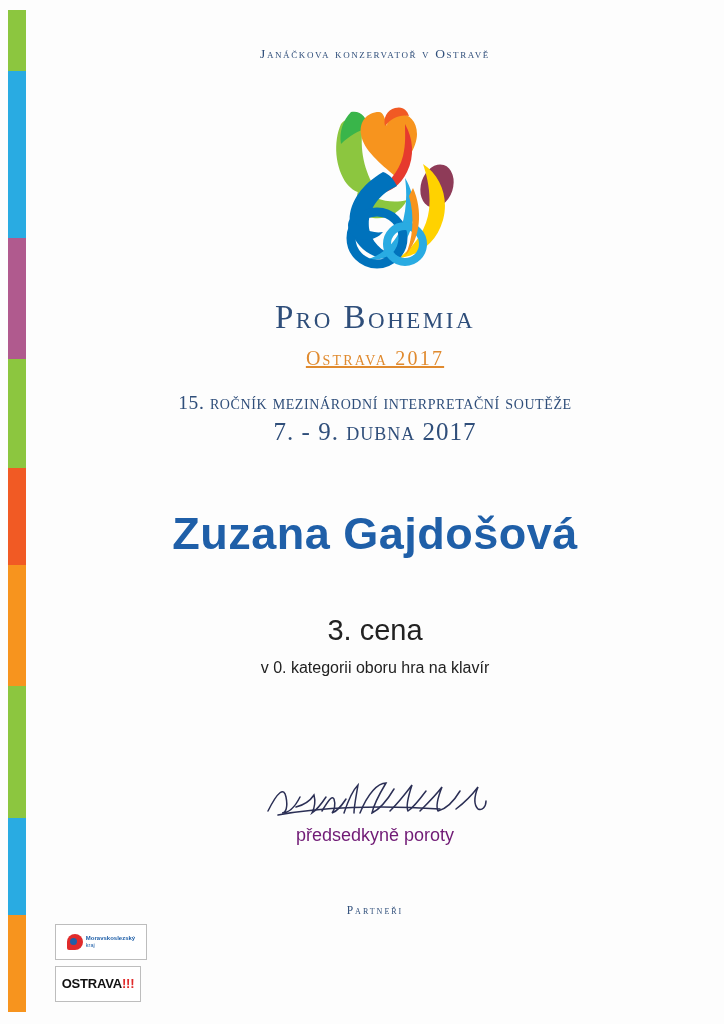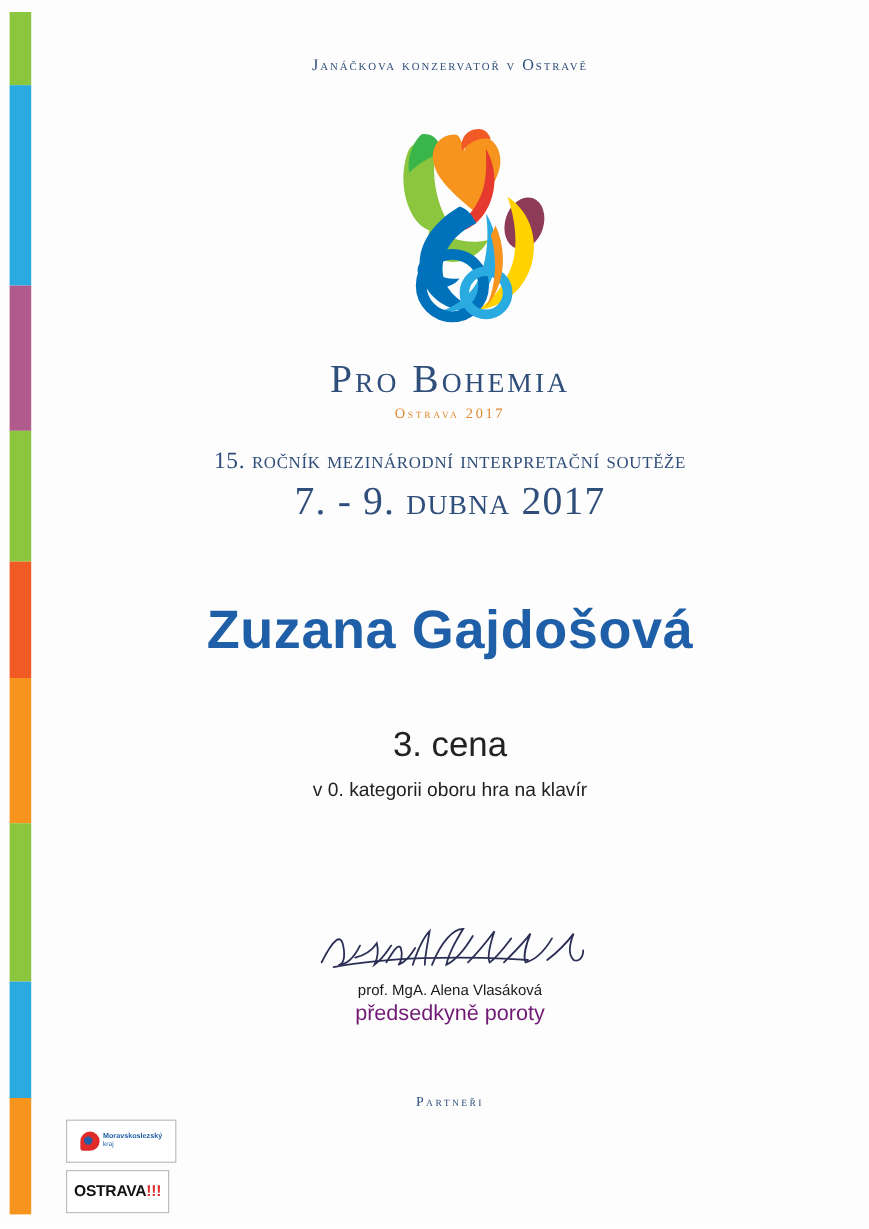"Ostrava 2017" .brand .ostrava-year { font-size: 12px -> 20px; margin-top: 2px -> 12px; text-decoration: none -> underline }
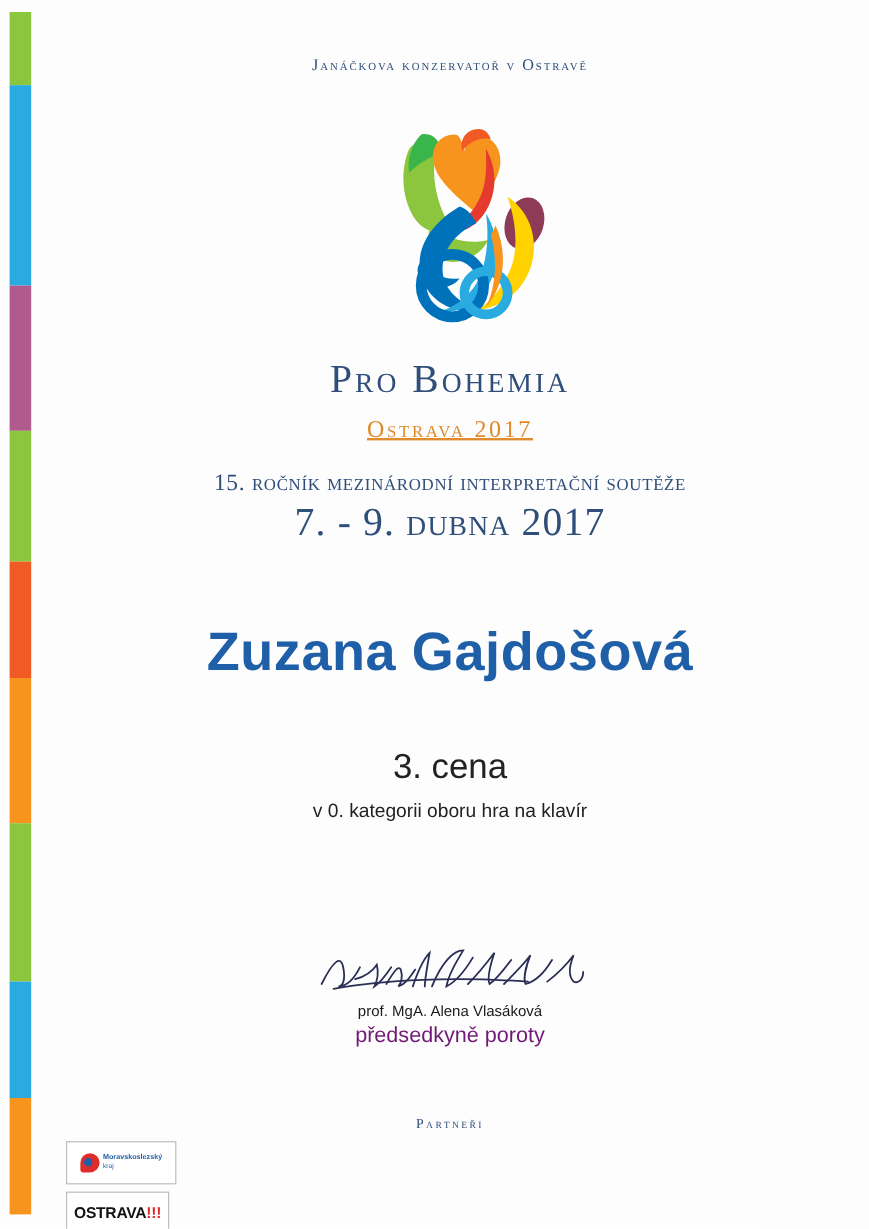"7. - 9. dubna 2017" .event-date { font-size: 33px -> 25px }
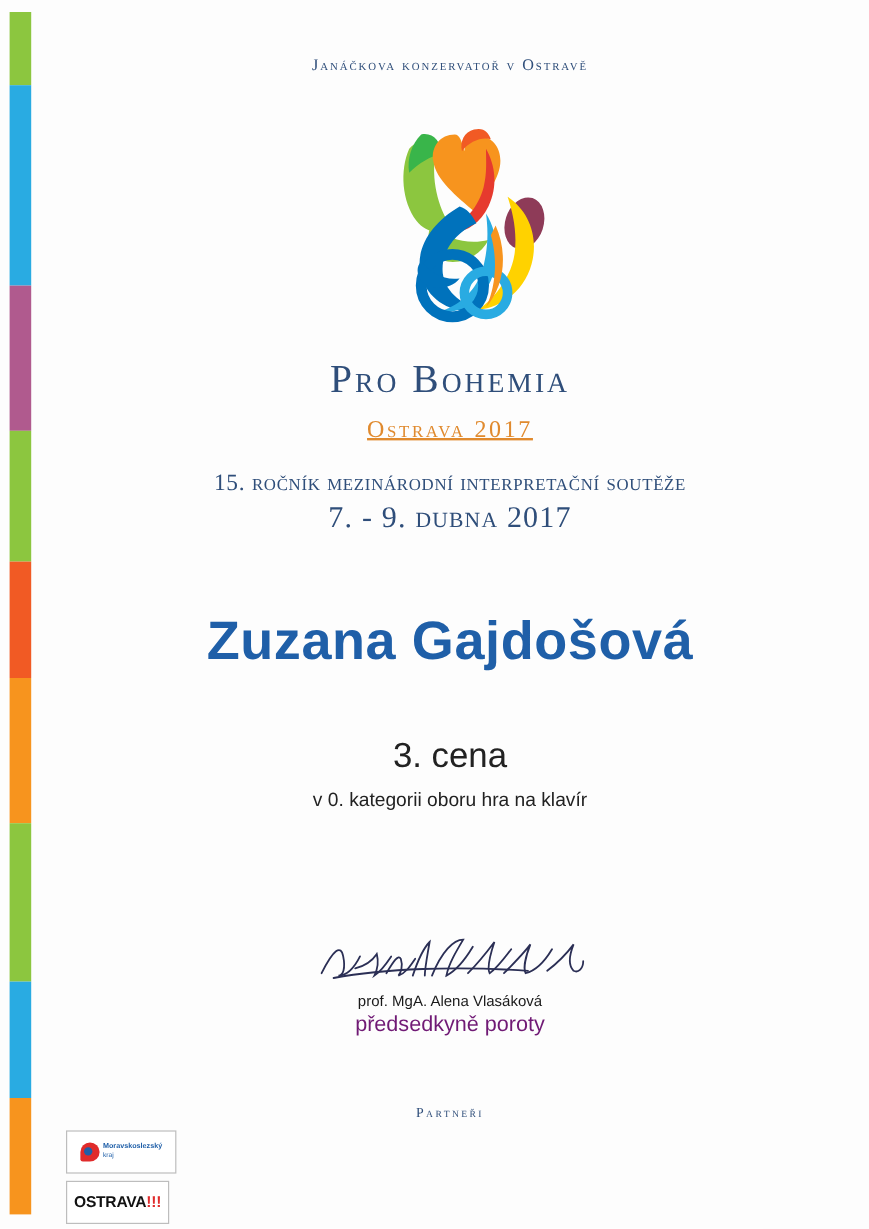"prof. MgA. Alena Vlasáková" div.sig-name { html: <div>prof. MgA. Alena Vlasáková</div> -> none }
